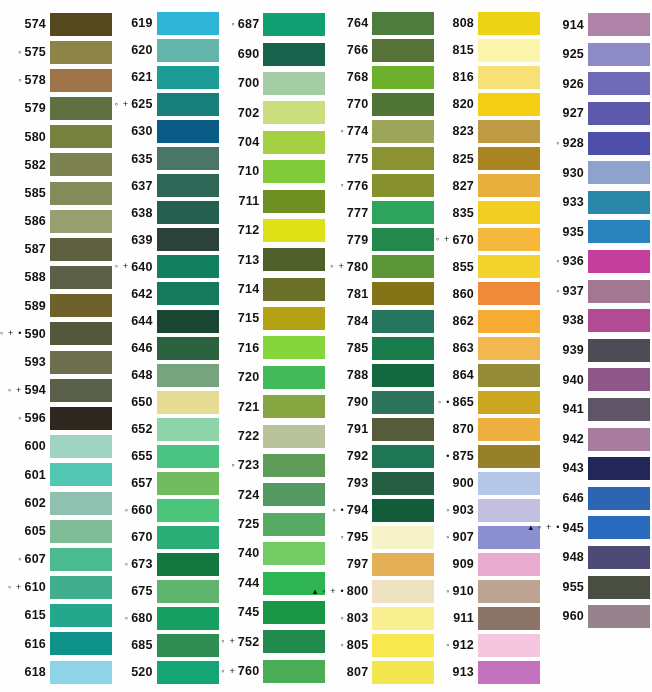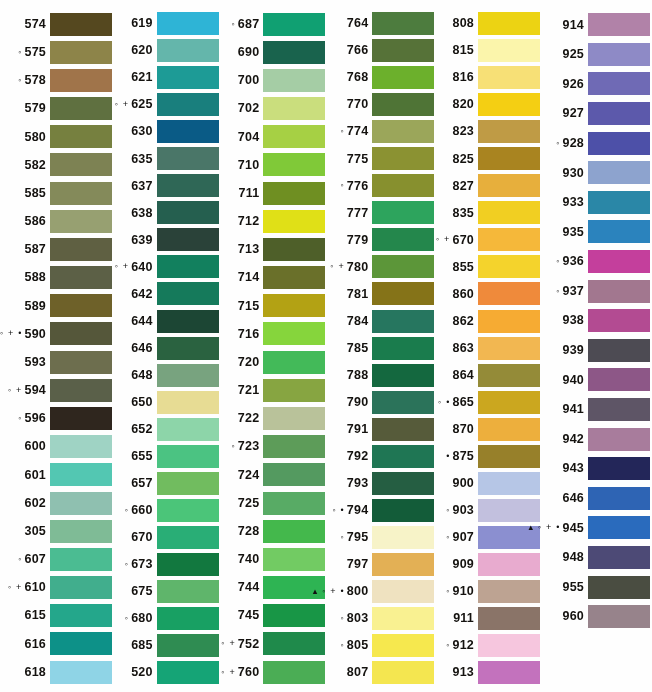"305" span.code { text: 305 -> 605 }
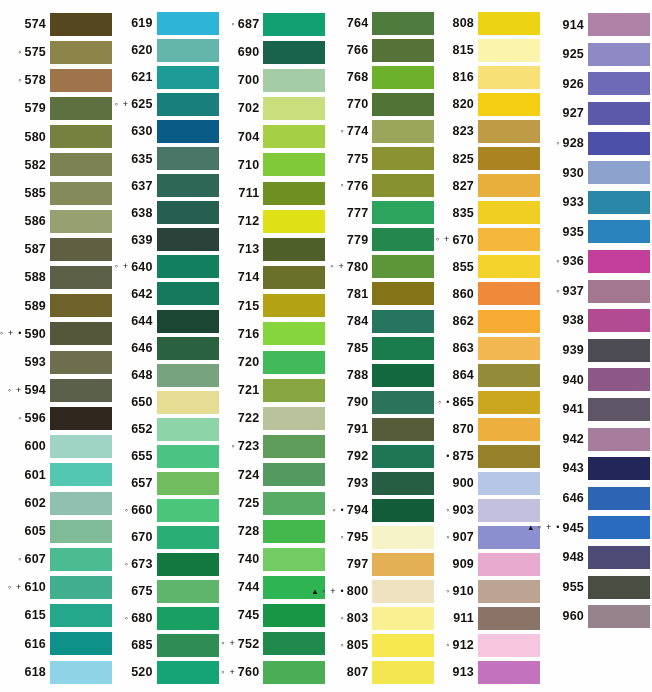"728" div.swatch-row { html: <div> <div> <span></span> <span>728</span> </div> <div></div> </div> -> none }
